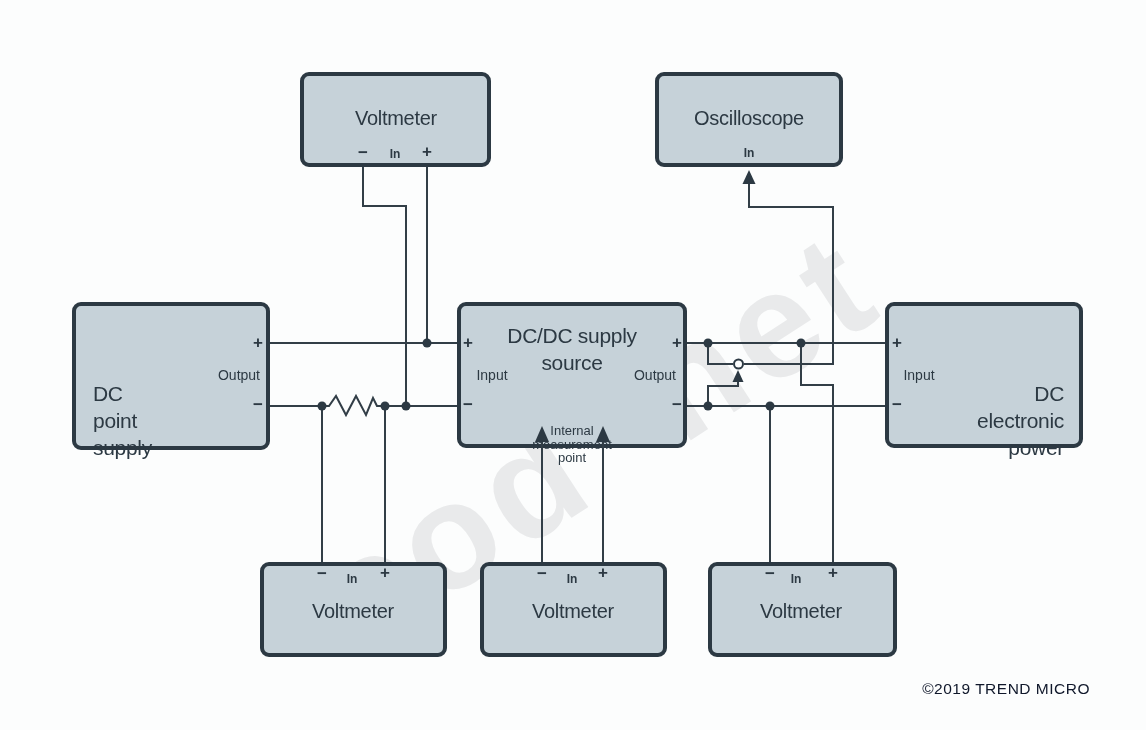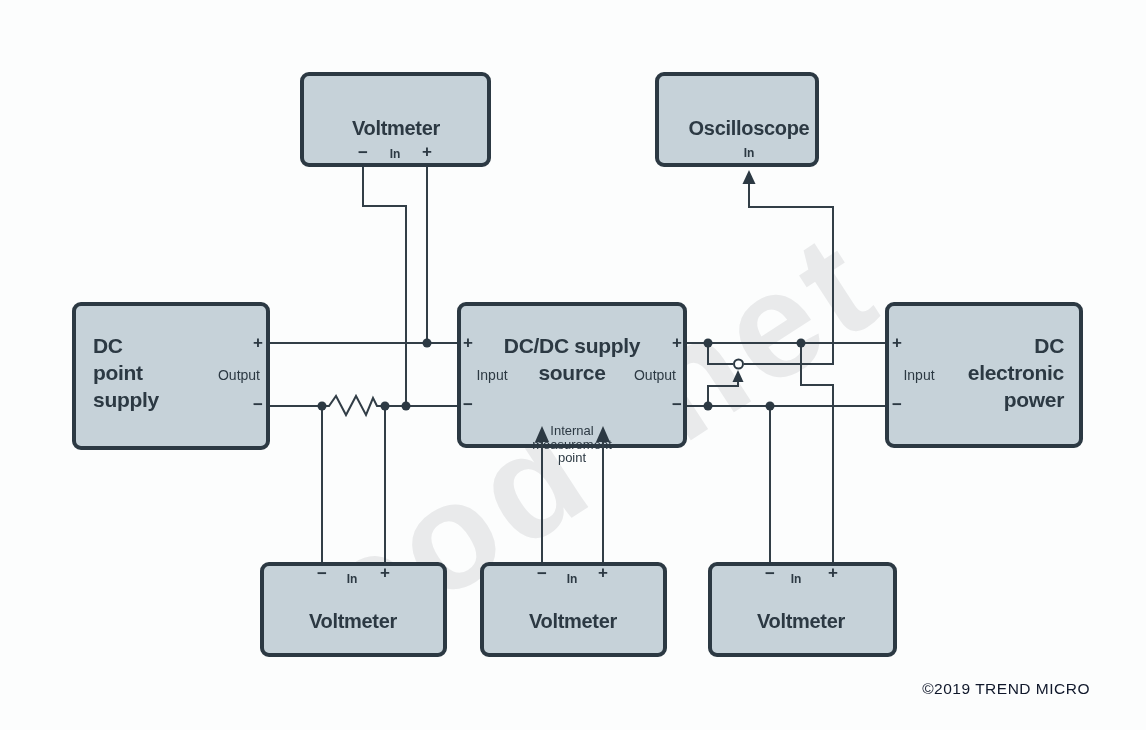"Voltmeter" .title { font-weight: bold -> normal; margin-top: 10px -> none }
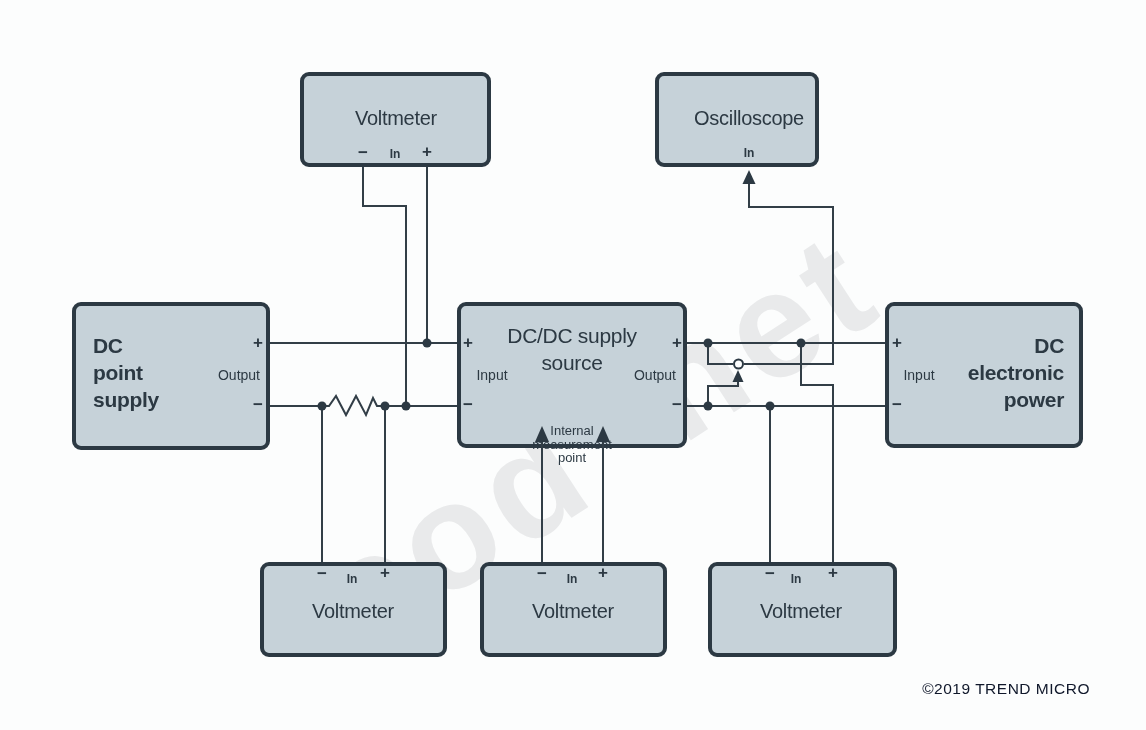"Oscilloscope" div.box { width: 164px -> 188px }
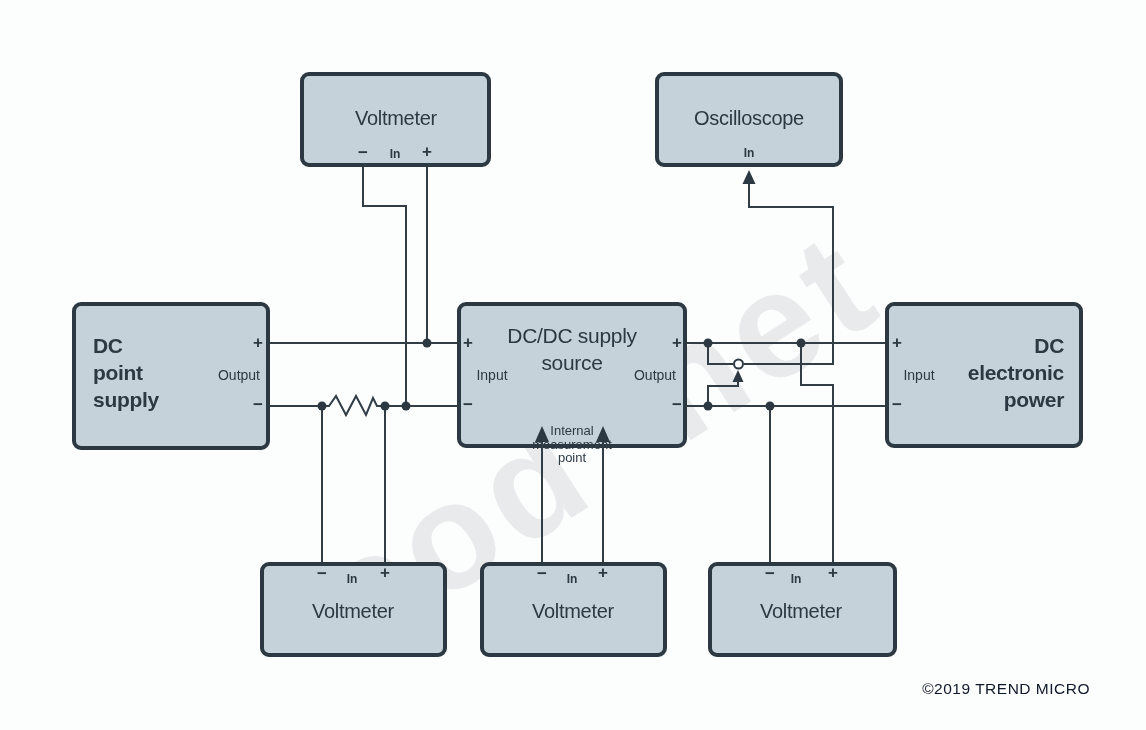"DC" .block-title { font-weight: bold -> normal; margin-top: none -> 48px }
